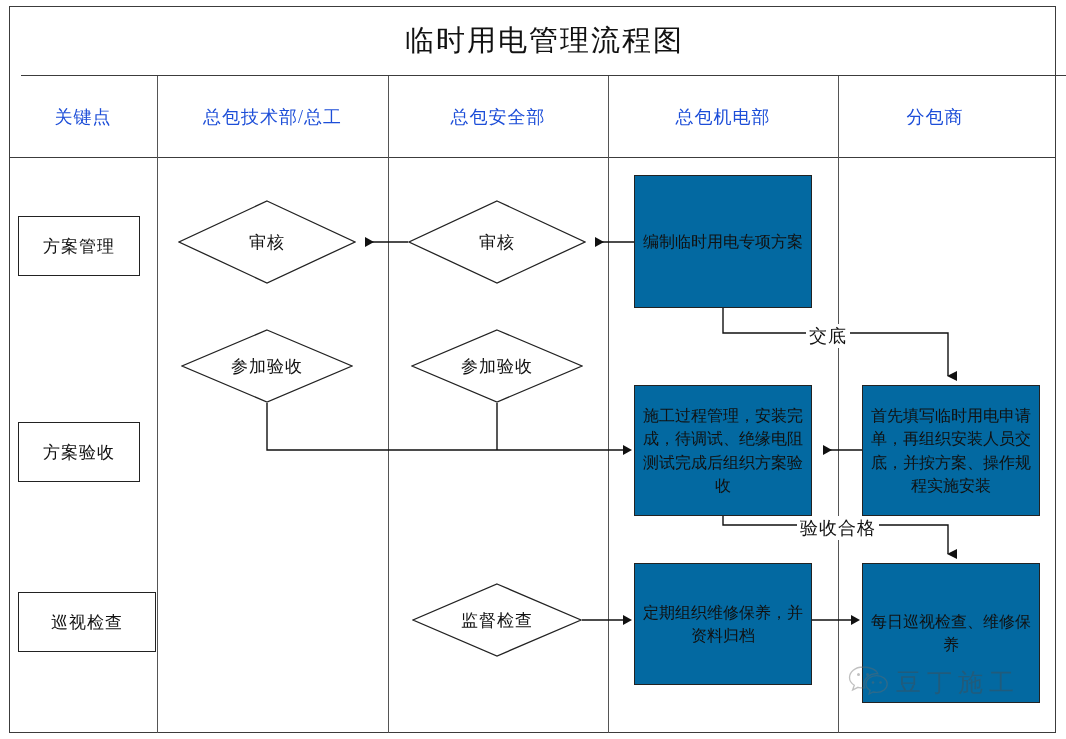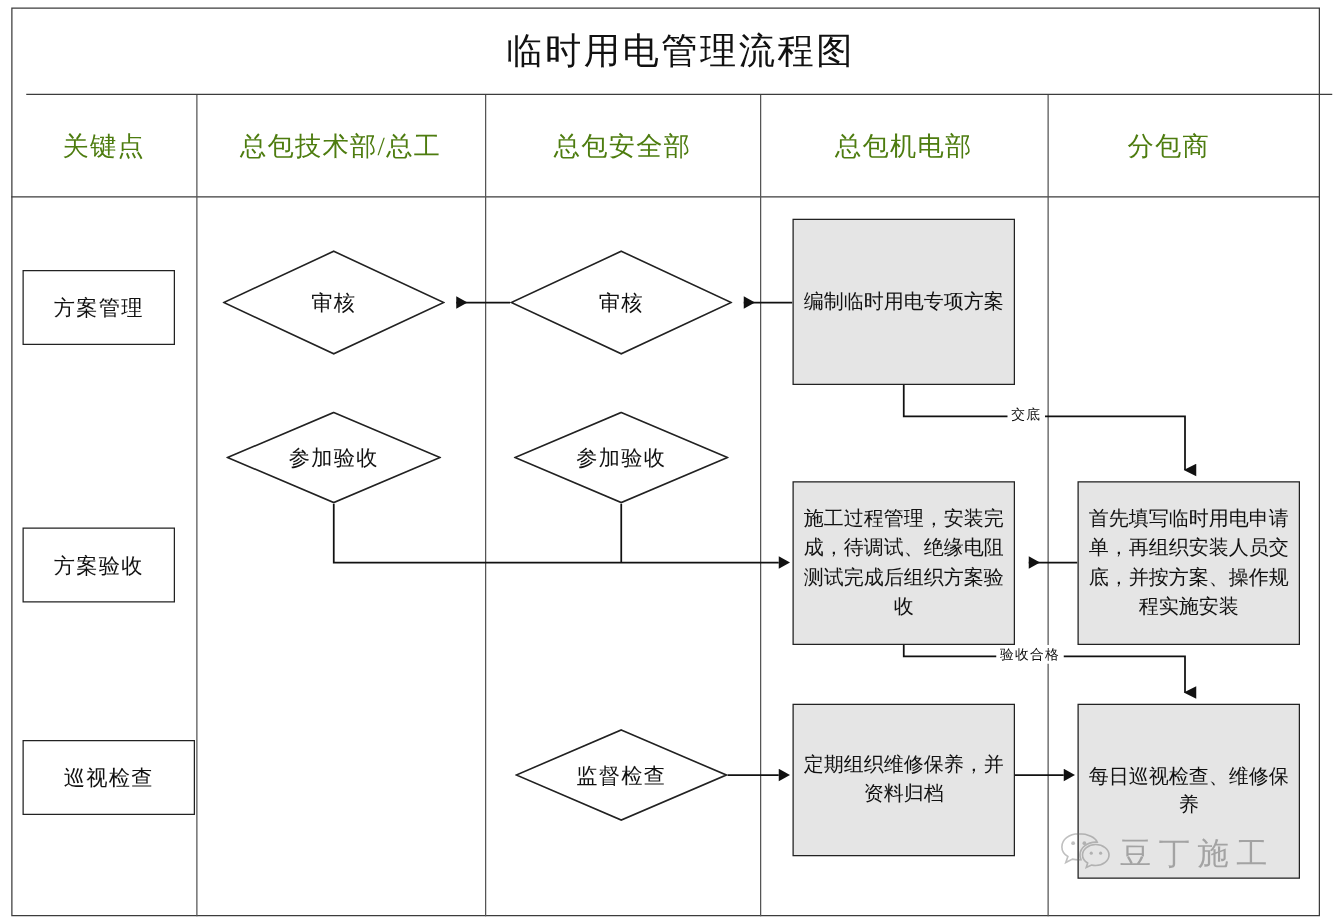"关键点" .hdr-cell { color: #4d7c0f -> #1d4ed8; font-size: 21px -> 18px }
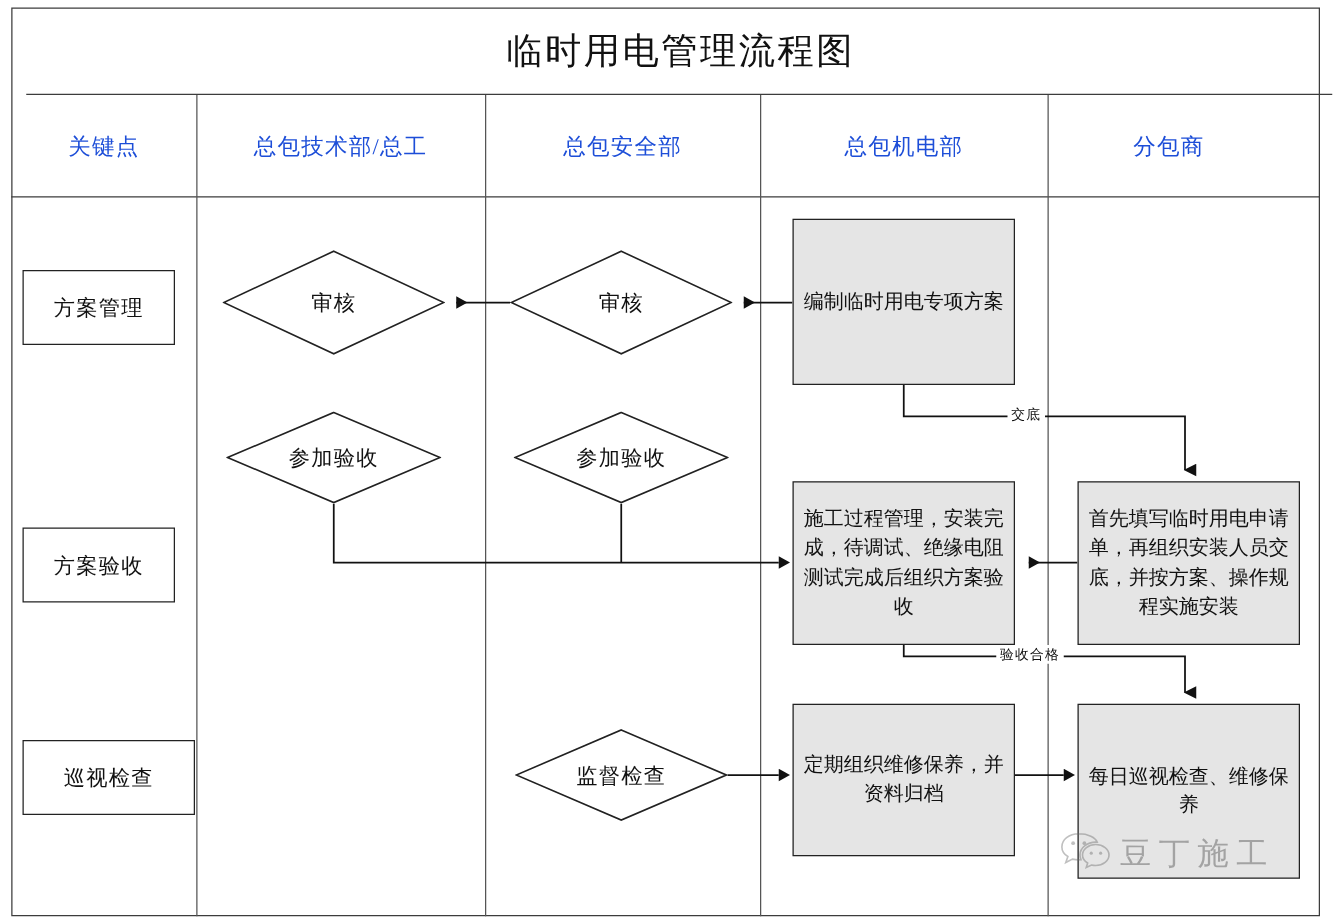"编制临时用电专项方案" .pbox { background: #e5e5e5 -> #0369a1 }
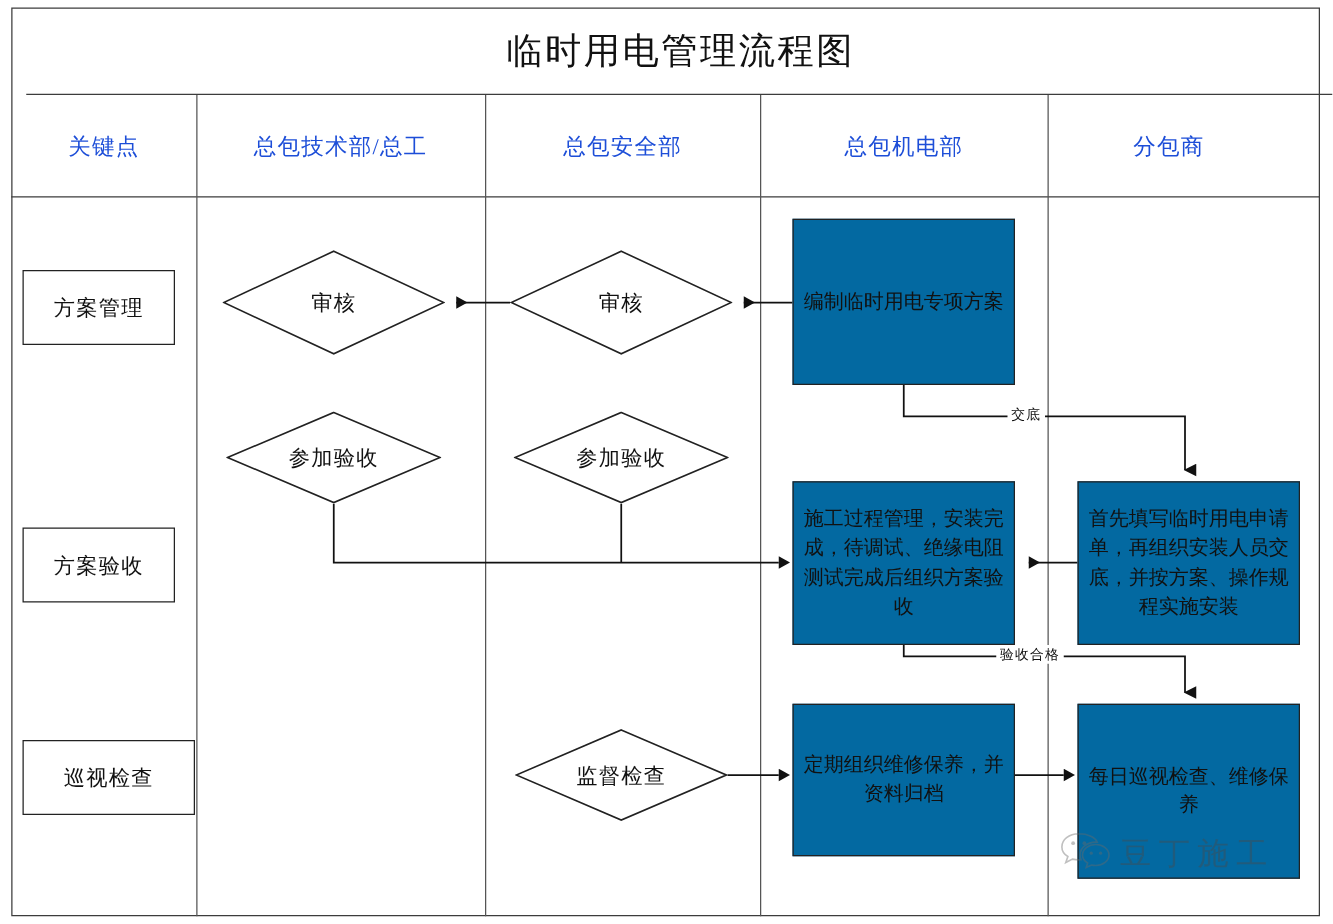"交底" .edge-label { font-size: 11px -> 18px }
